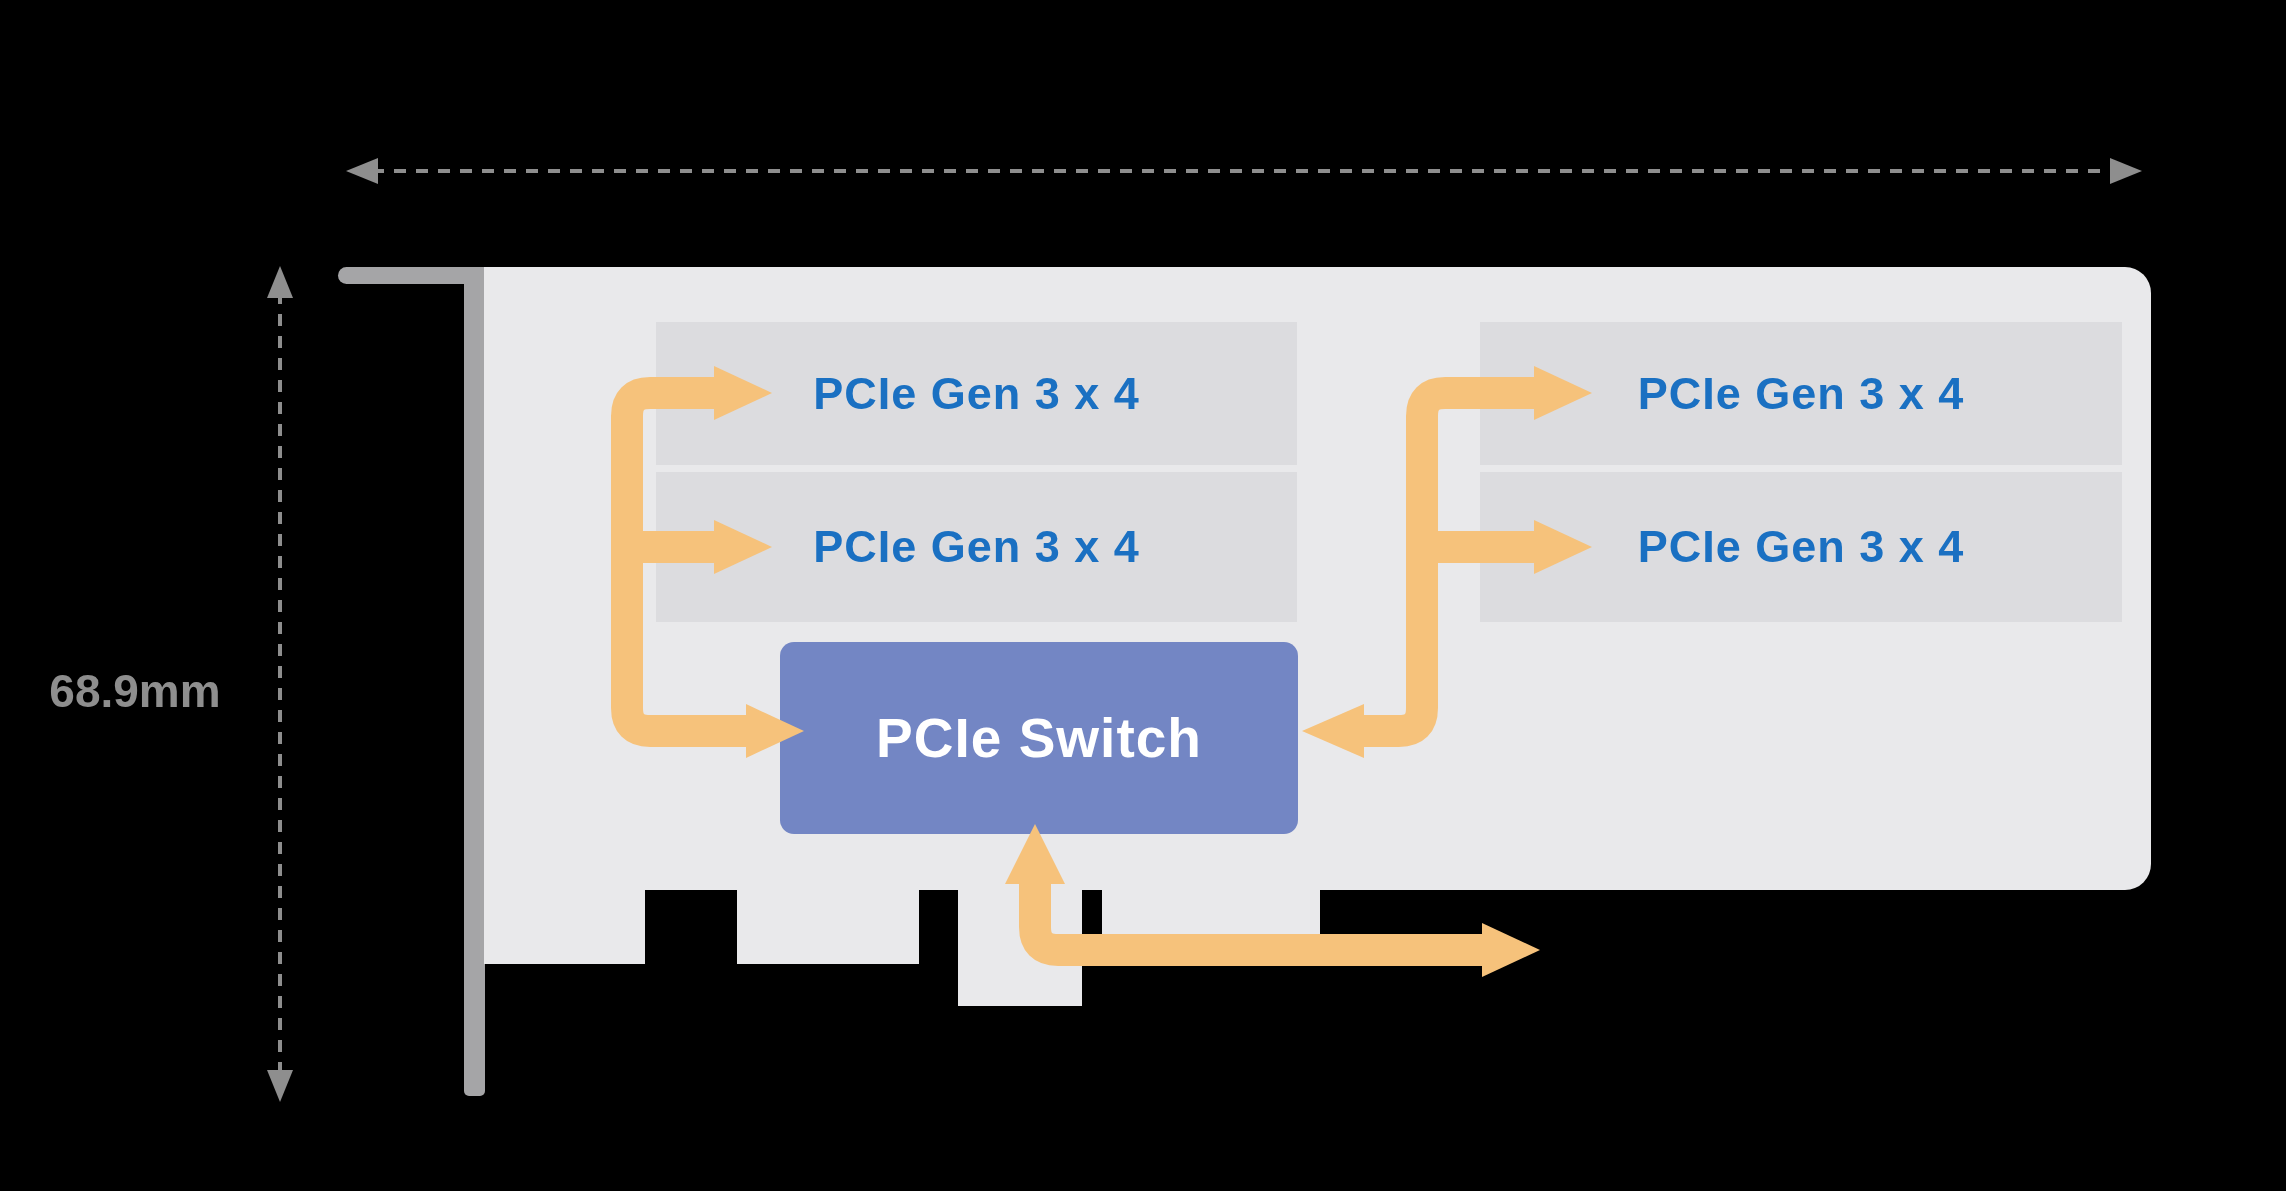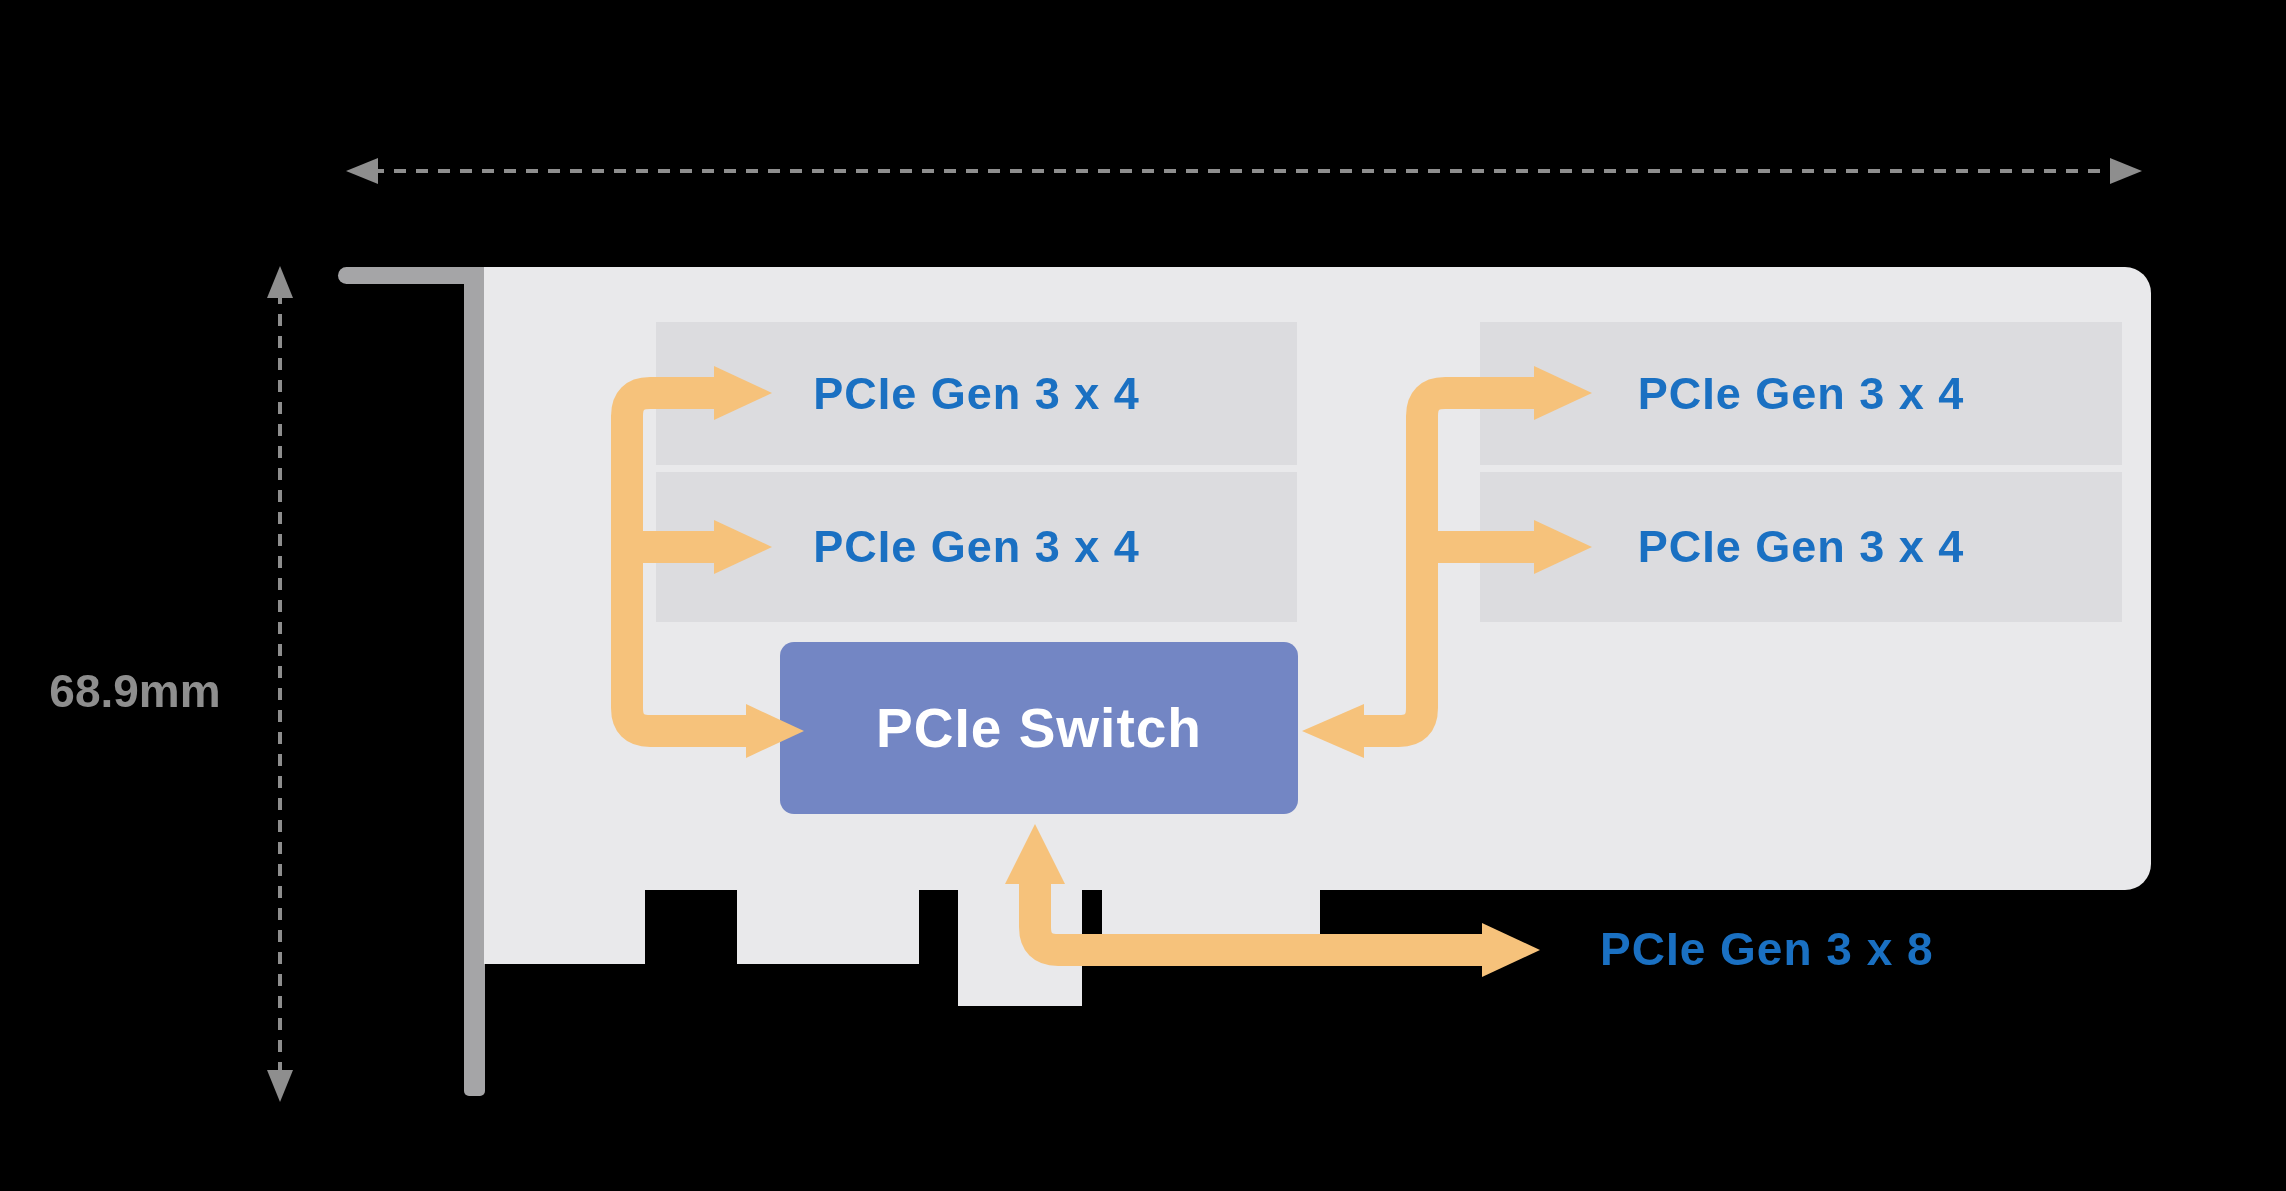"PCIe Switch" .switch { height: 172px -> 192px }
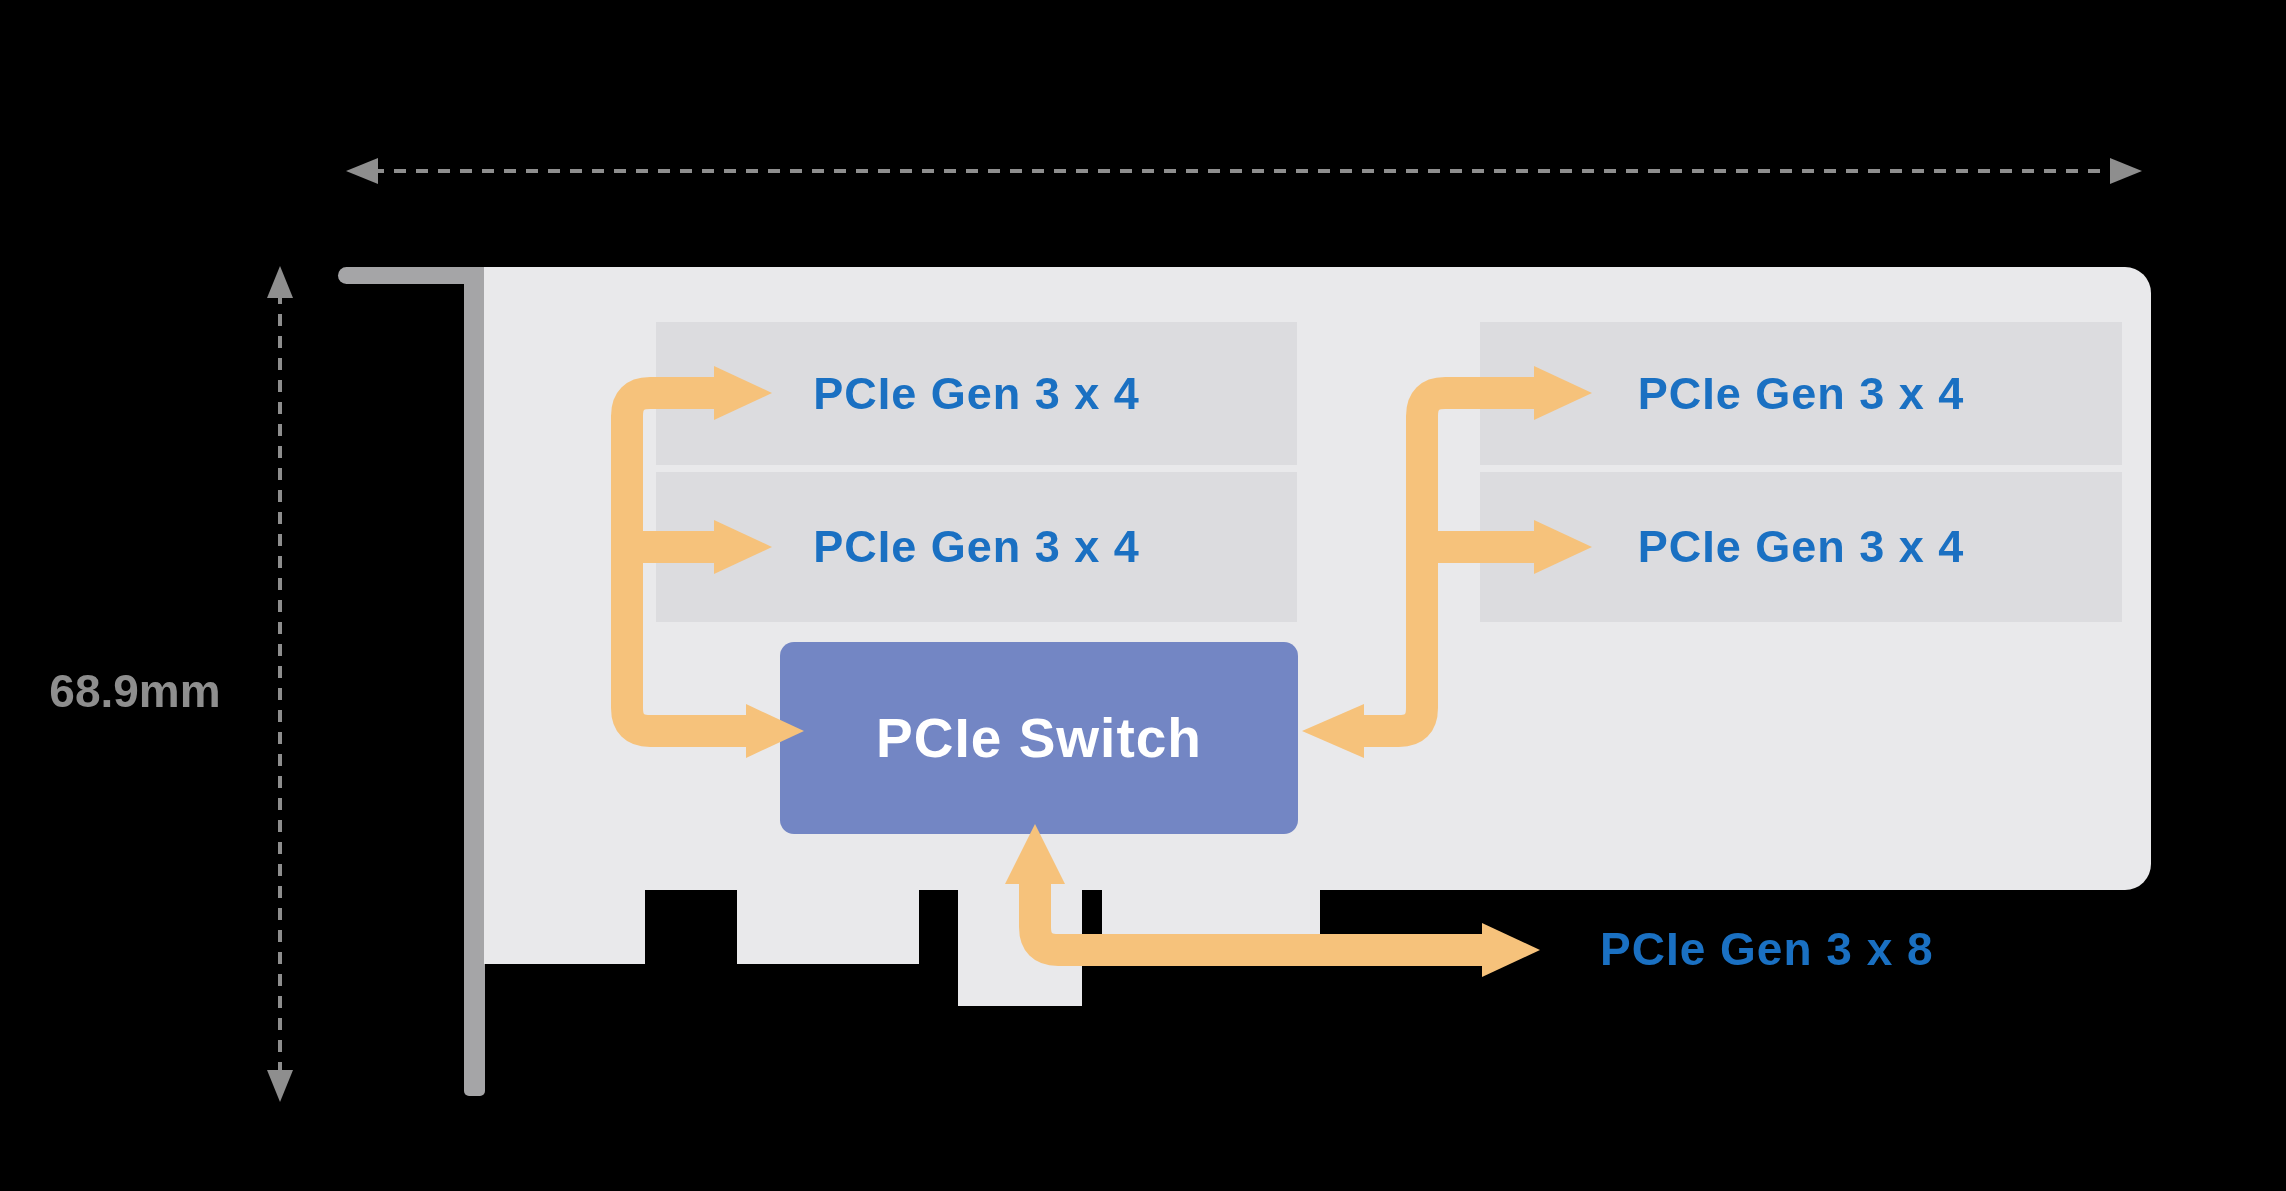"PCIe Gen 3 x 8" div.hostlabel { html: <div>PCIe Gen 3 x 8</div> -> none }
